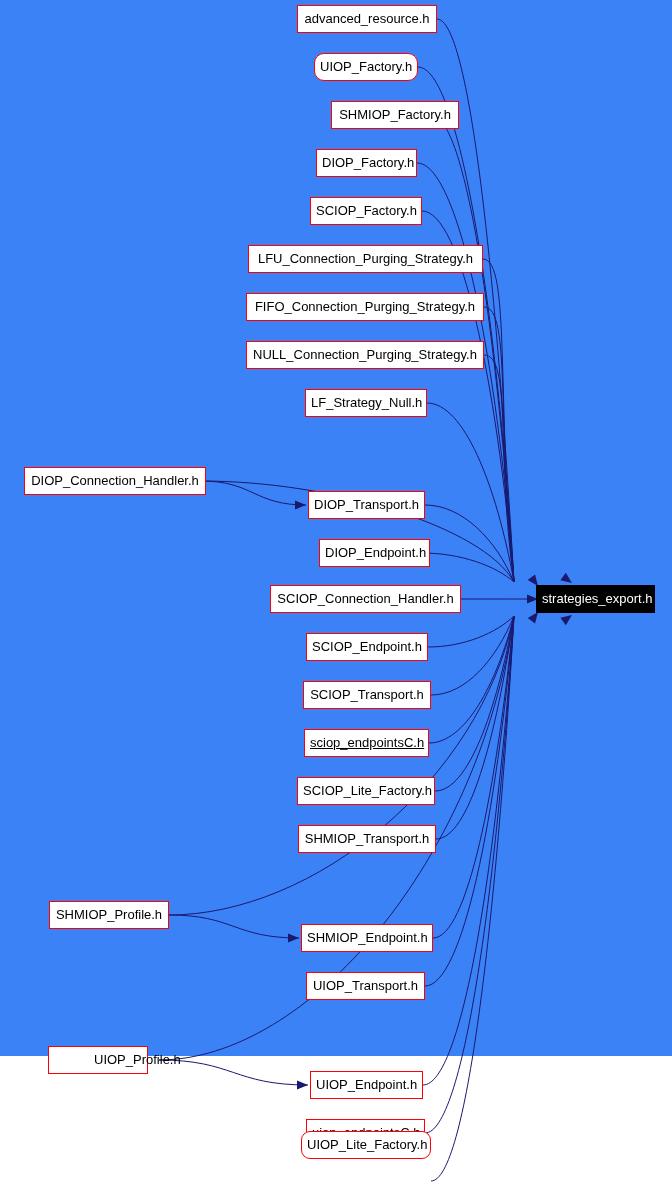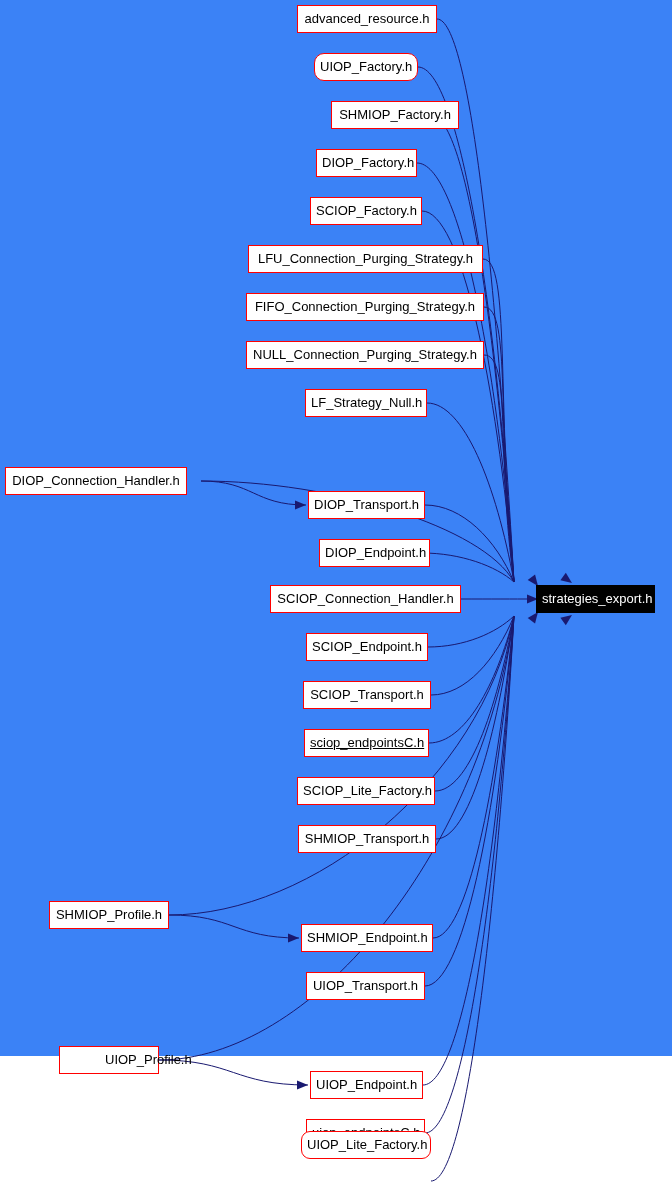"DIOP_Connection_Handler.h" div.node { left: 5px -> 24px }
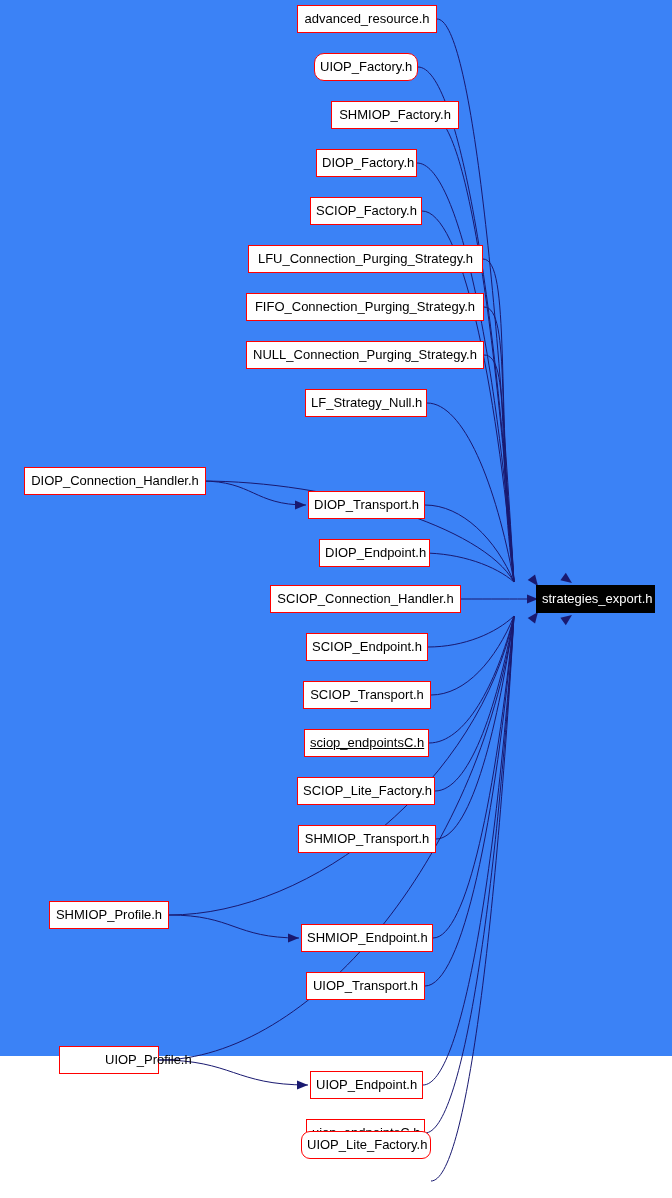"UIOP_Profile.h" div.node { left: 59px -> 48px }
